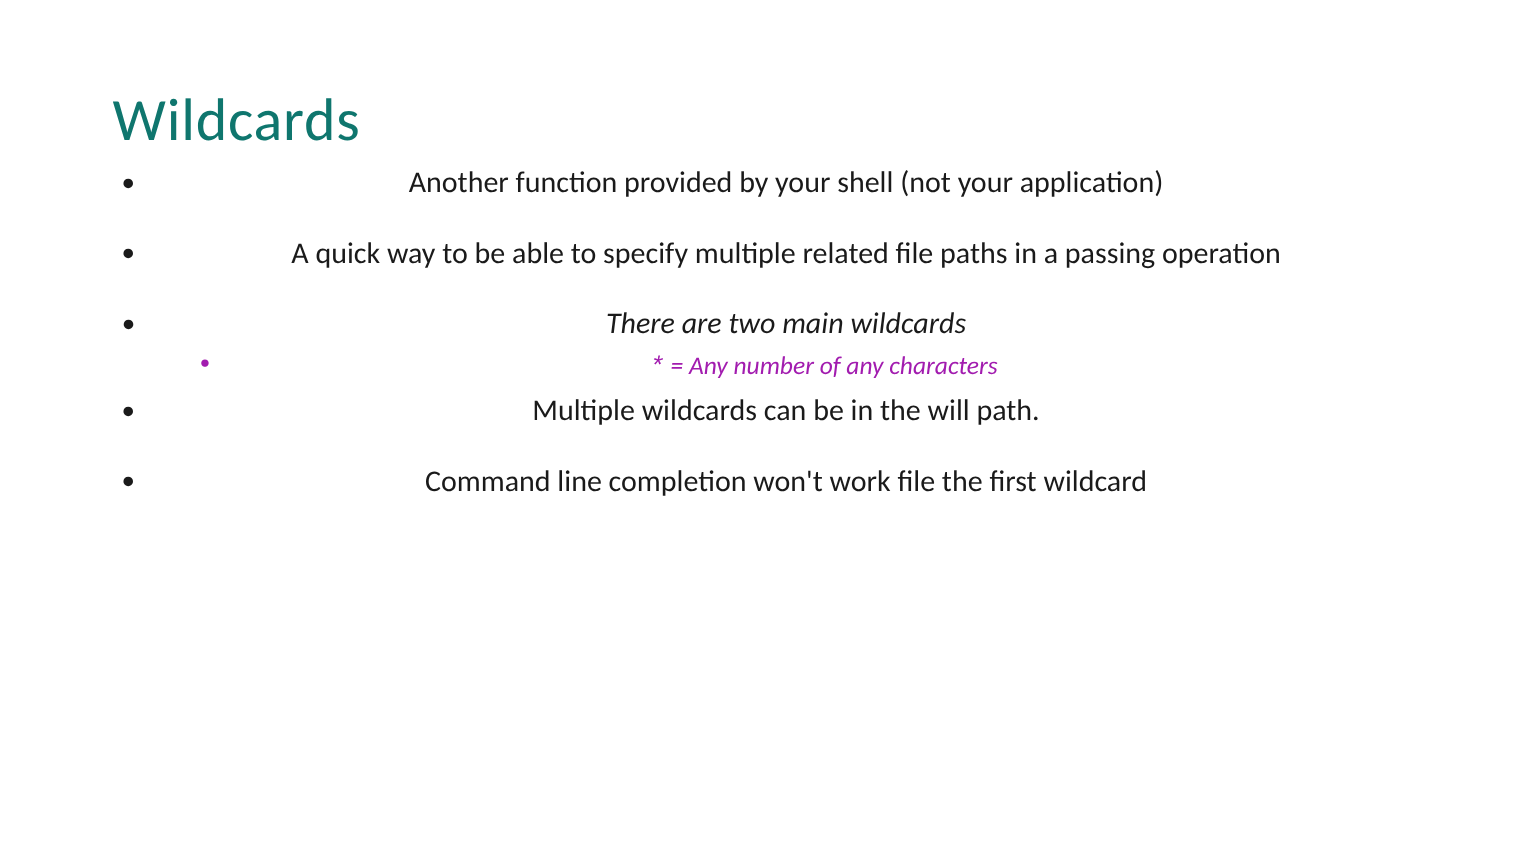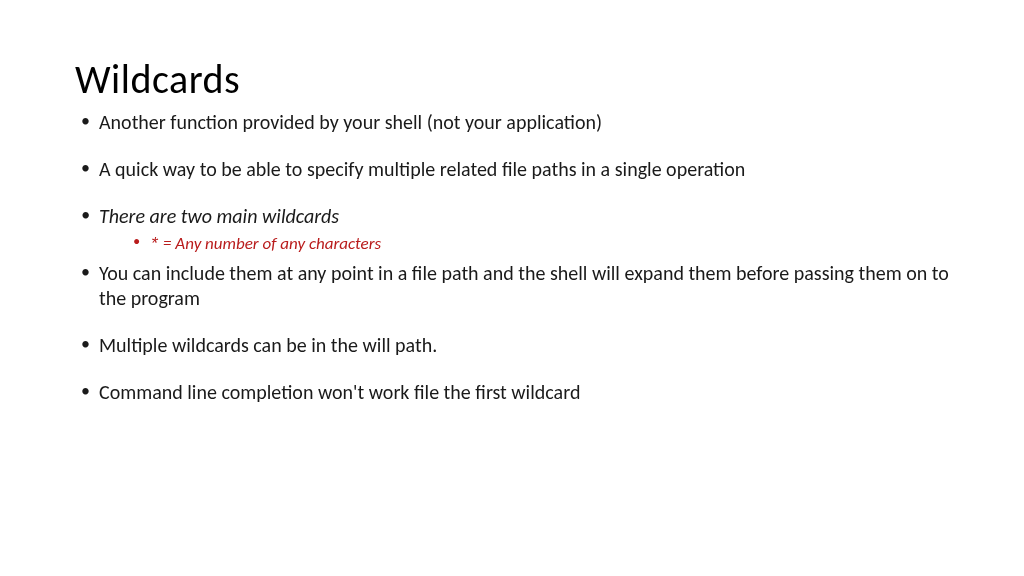"Wildcards" .title { color: #000000 -> #0f766e }
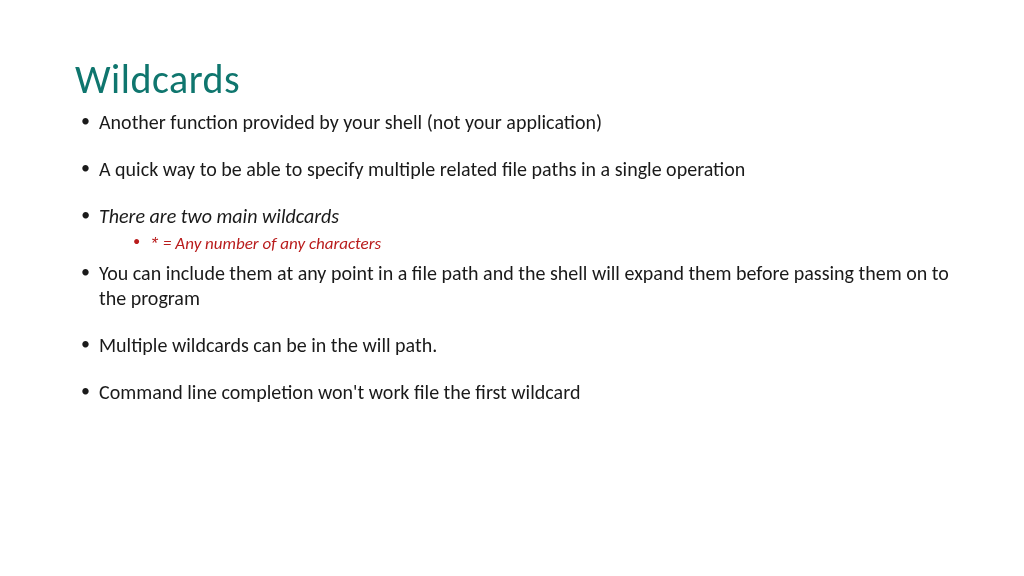"Another function provided by your" ul.main-list { text-align: none -> center }
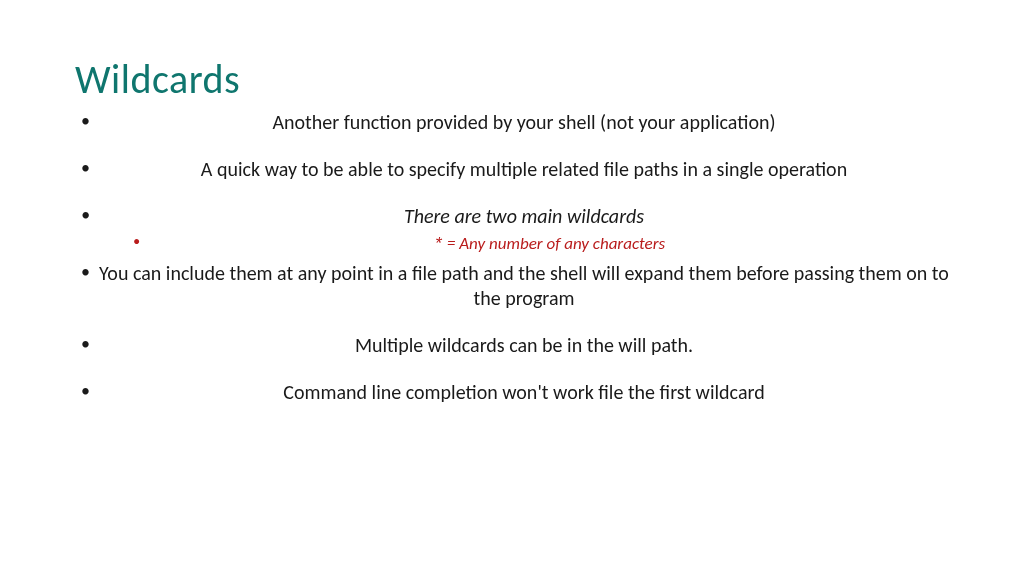"A quick way to be" li { text: single -> passing }
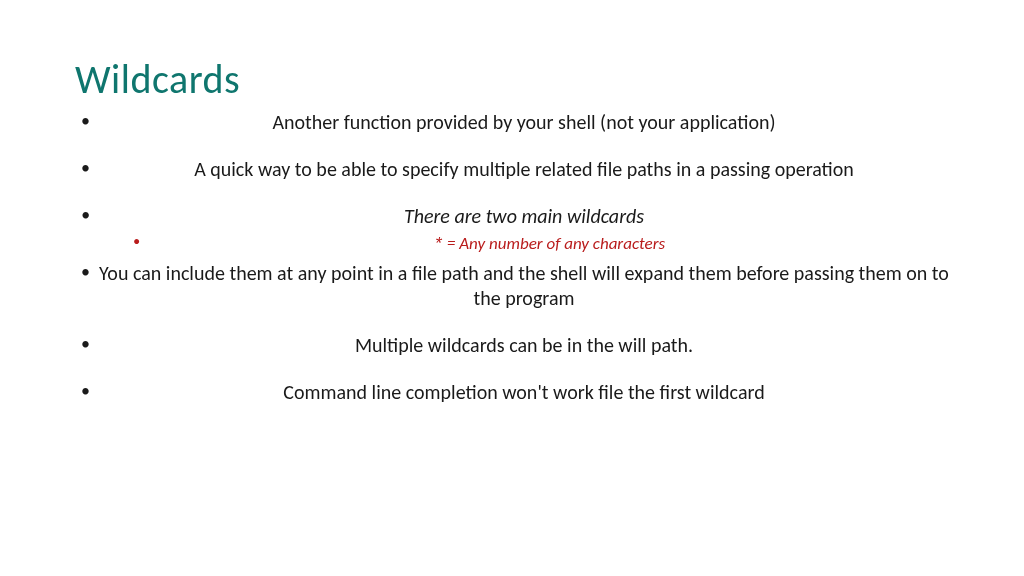"* = Any number of" ul.sub-list > li { color: #b91c1c -> #a21caf }
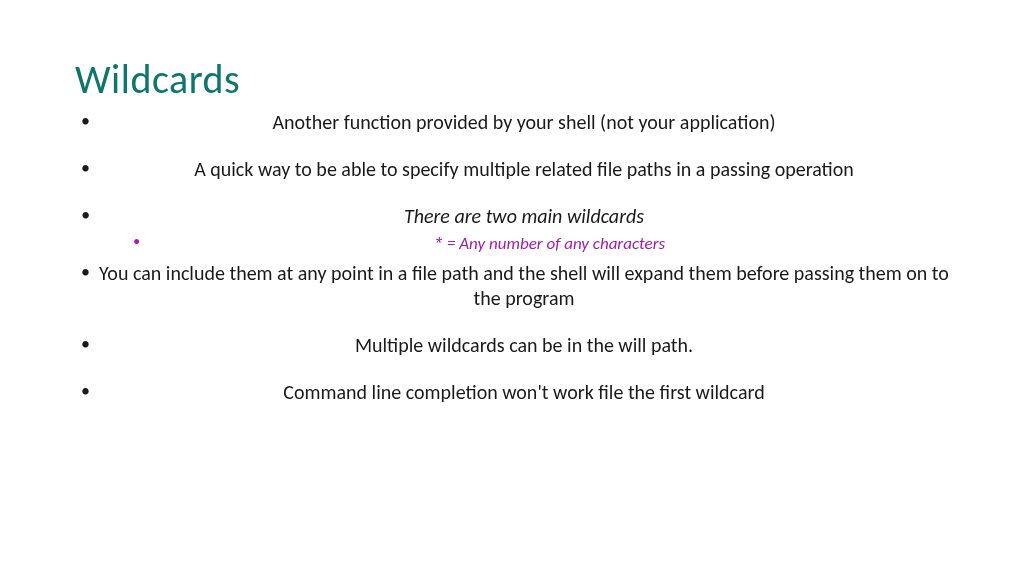"You can include them at" li { html: <li>You can include them at any point in a file path and the shell will expand them before passing them on to the program</li> -> none }
